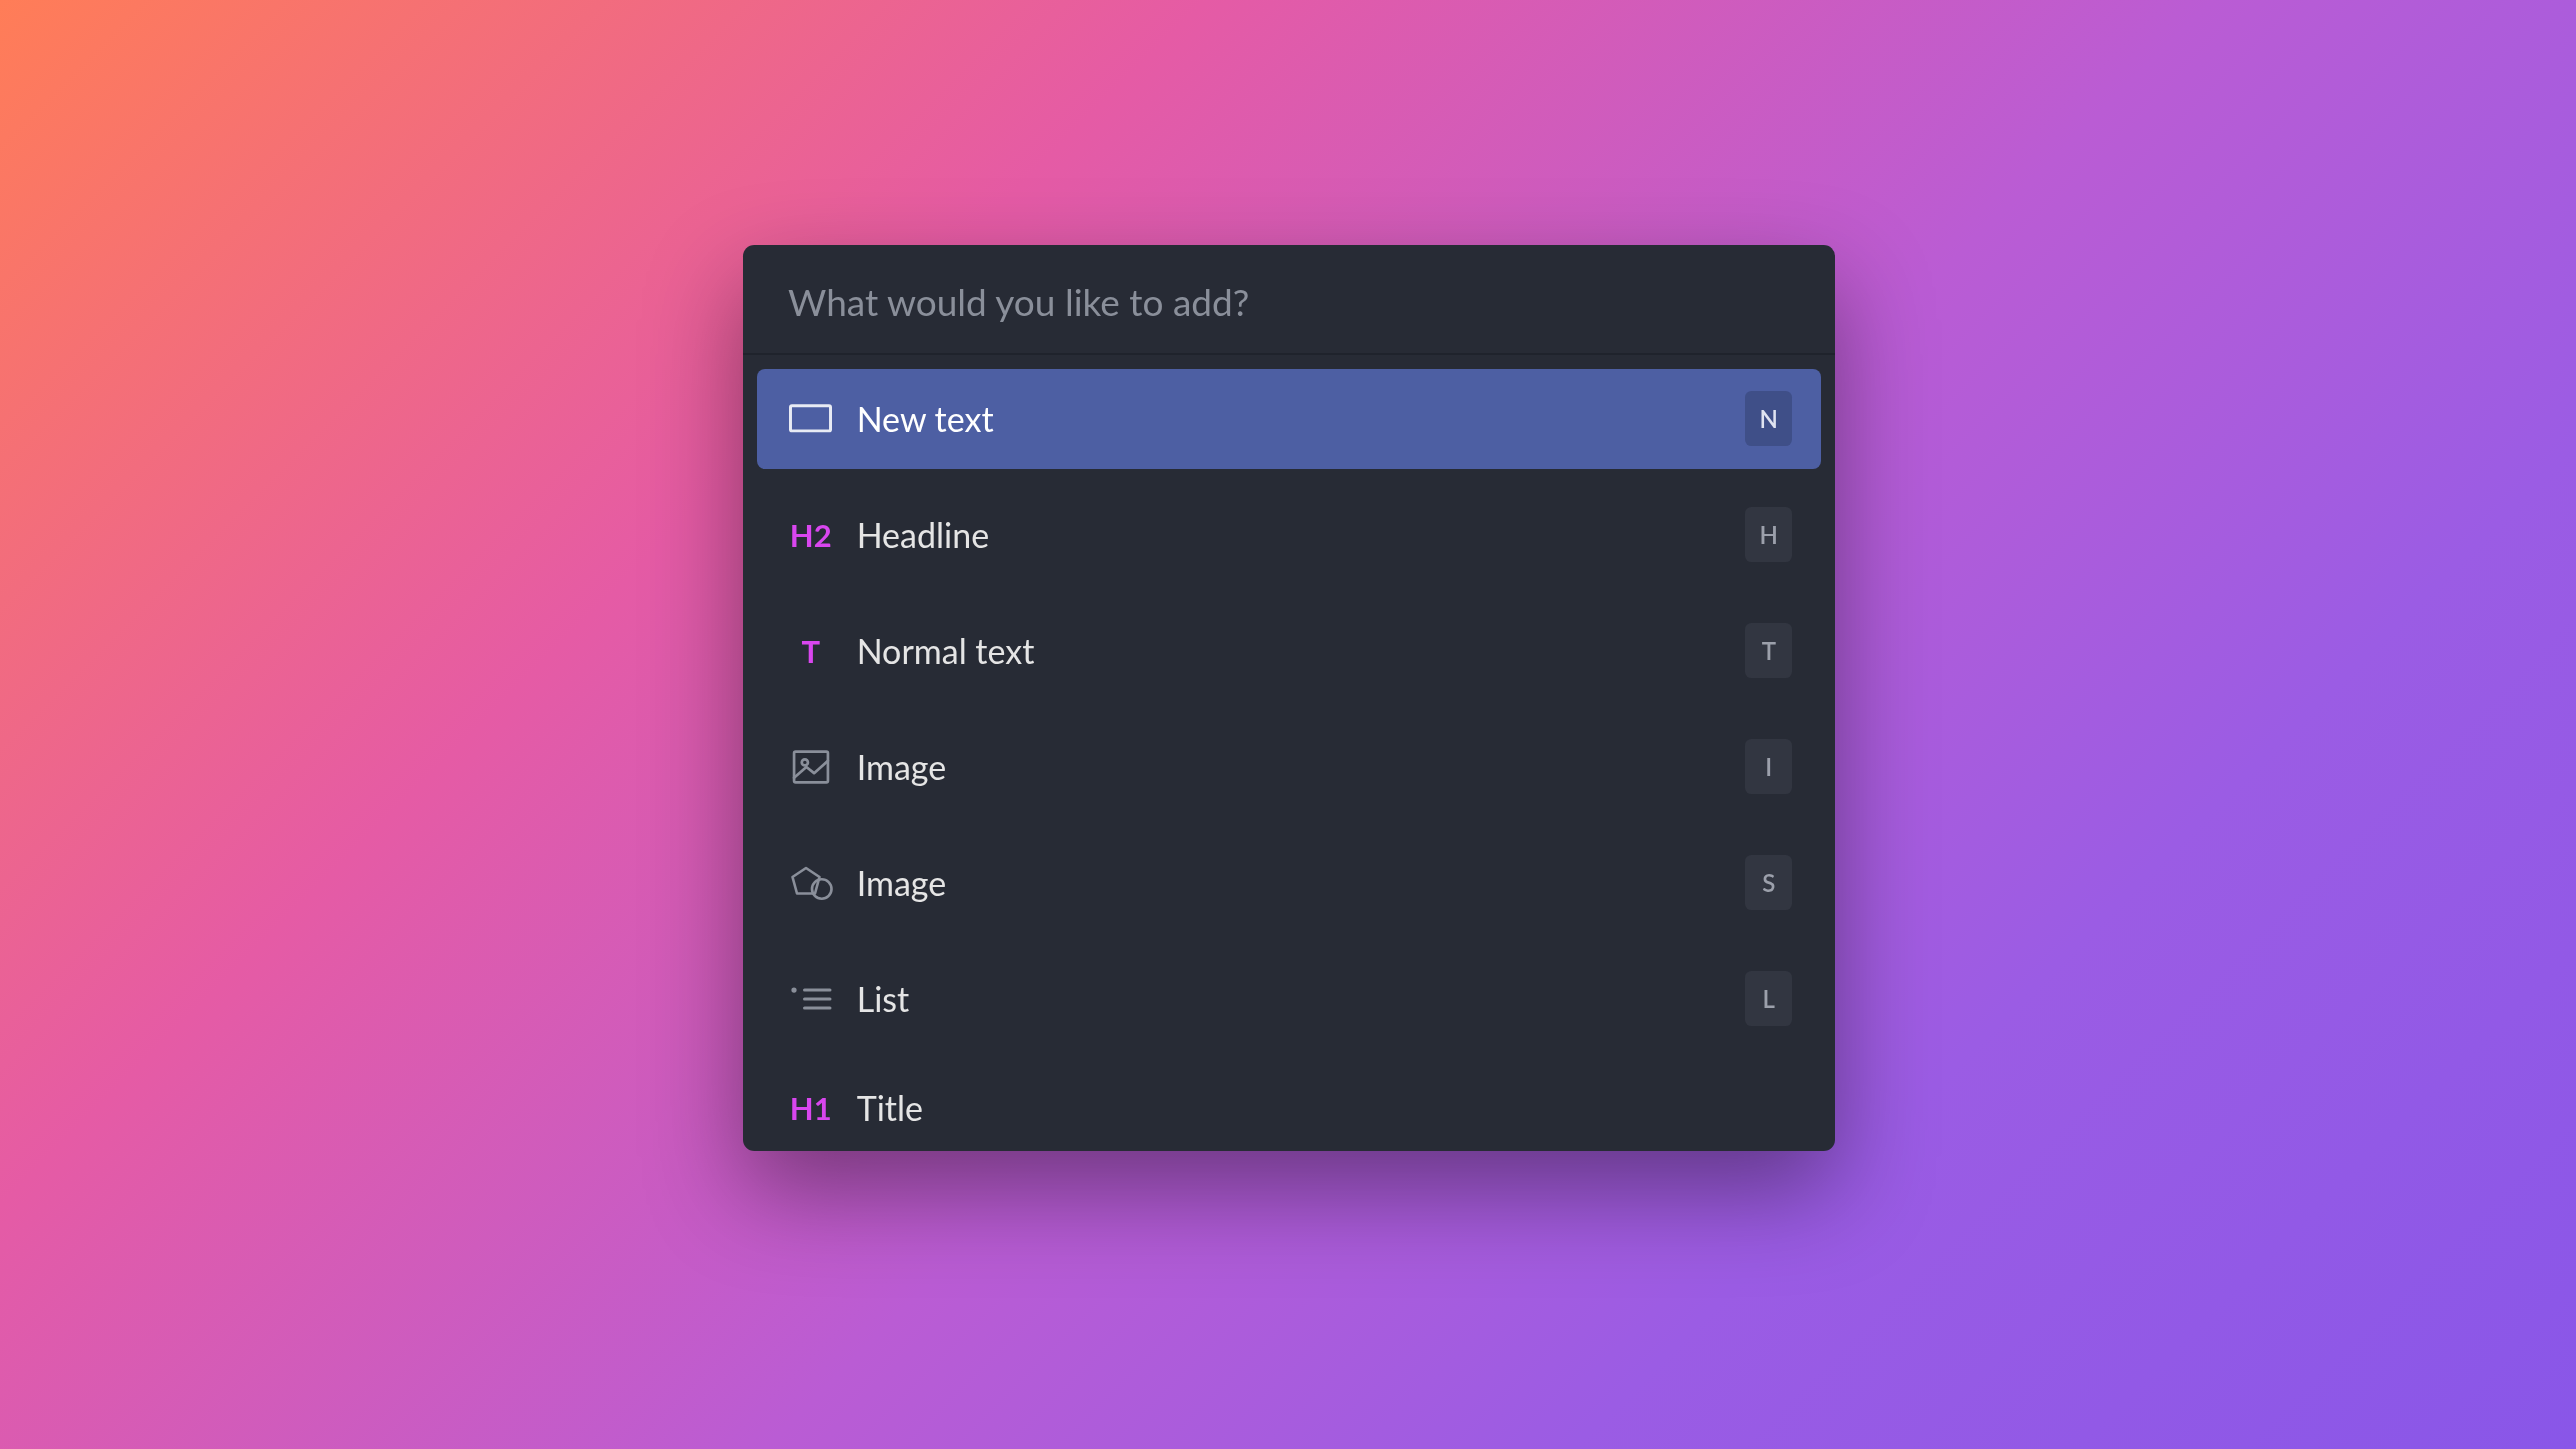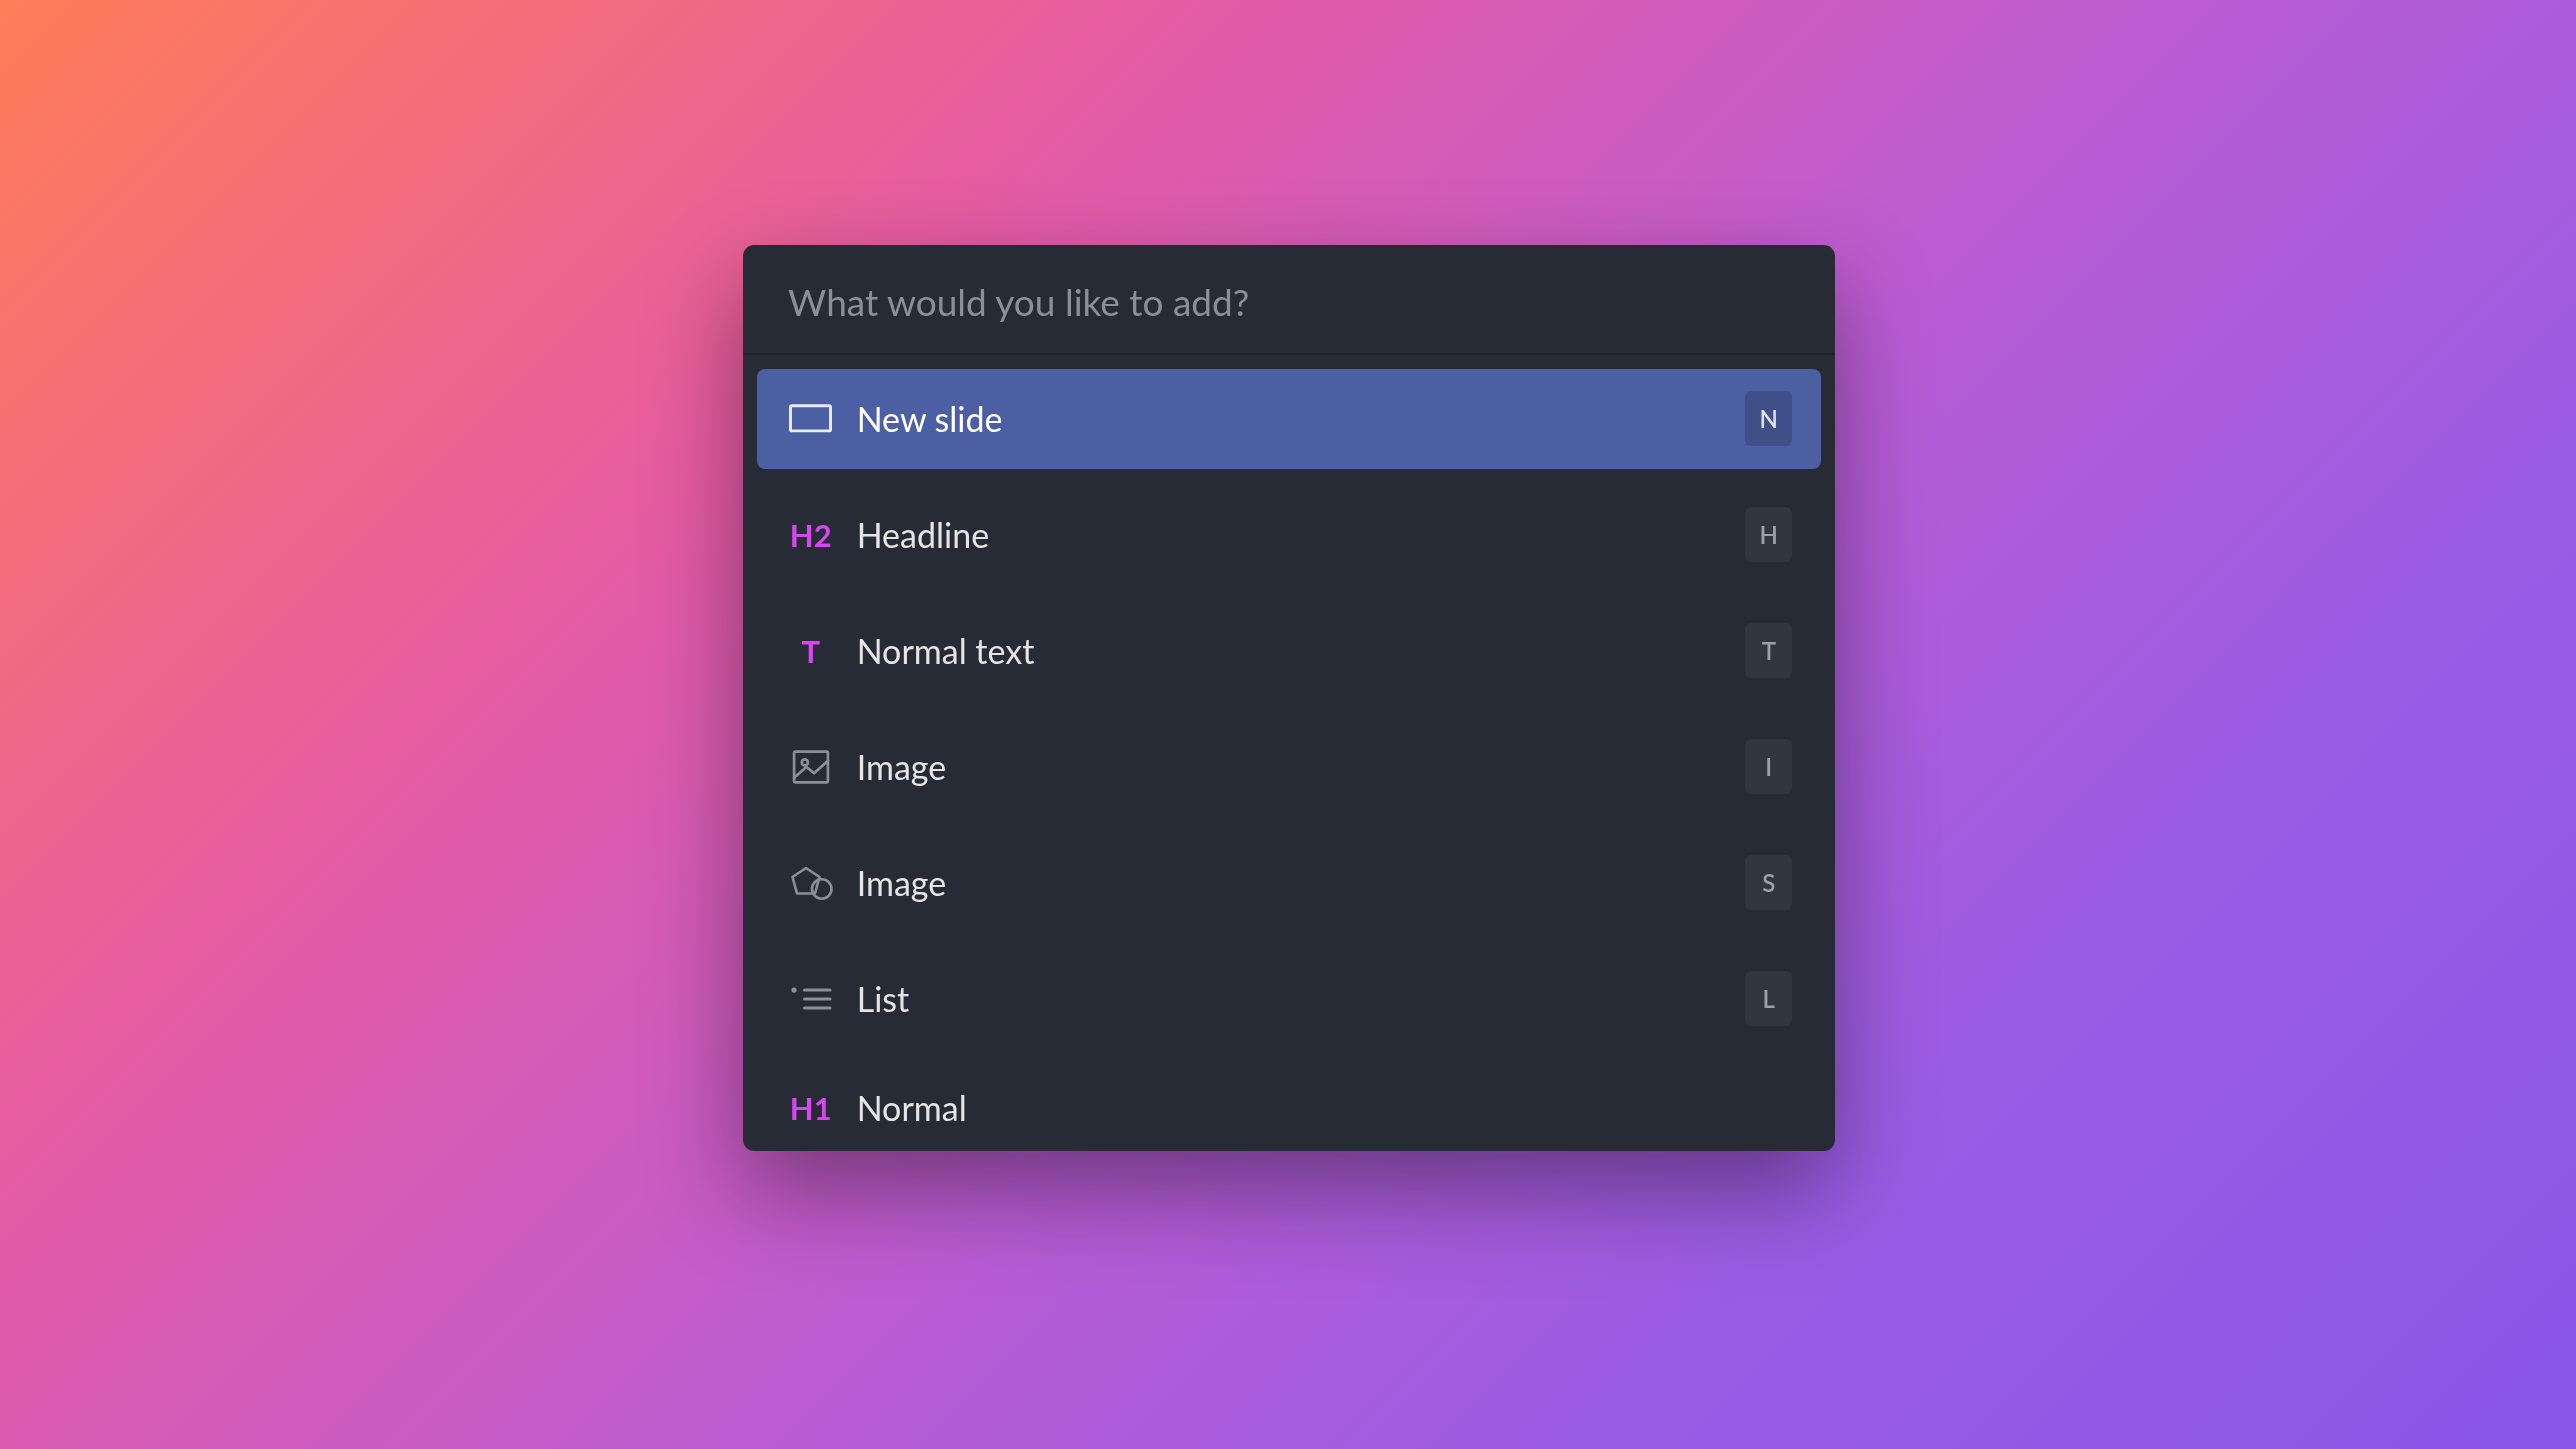"New slide" span.item-label { text: slide -> text }
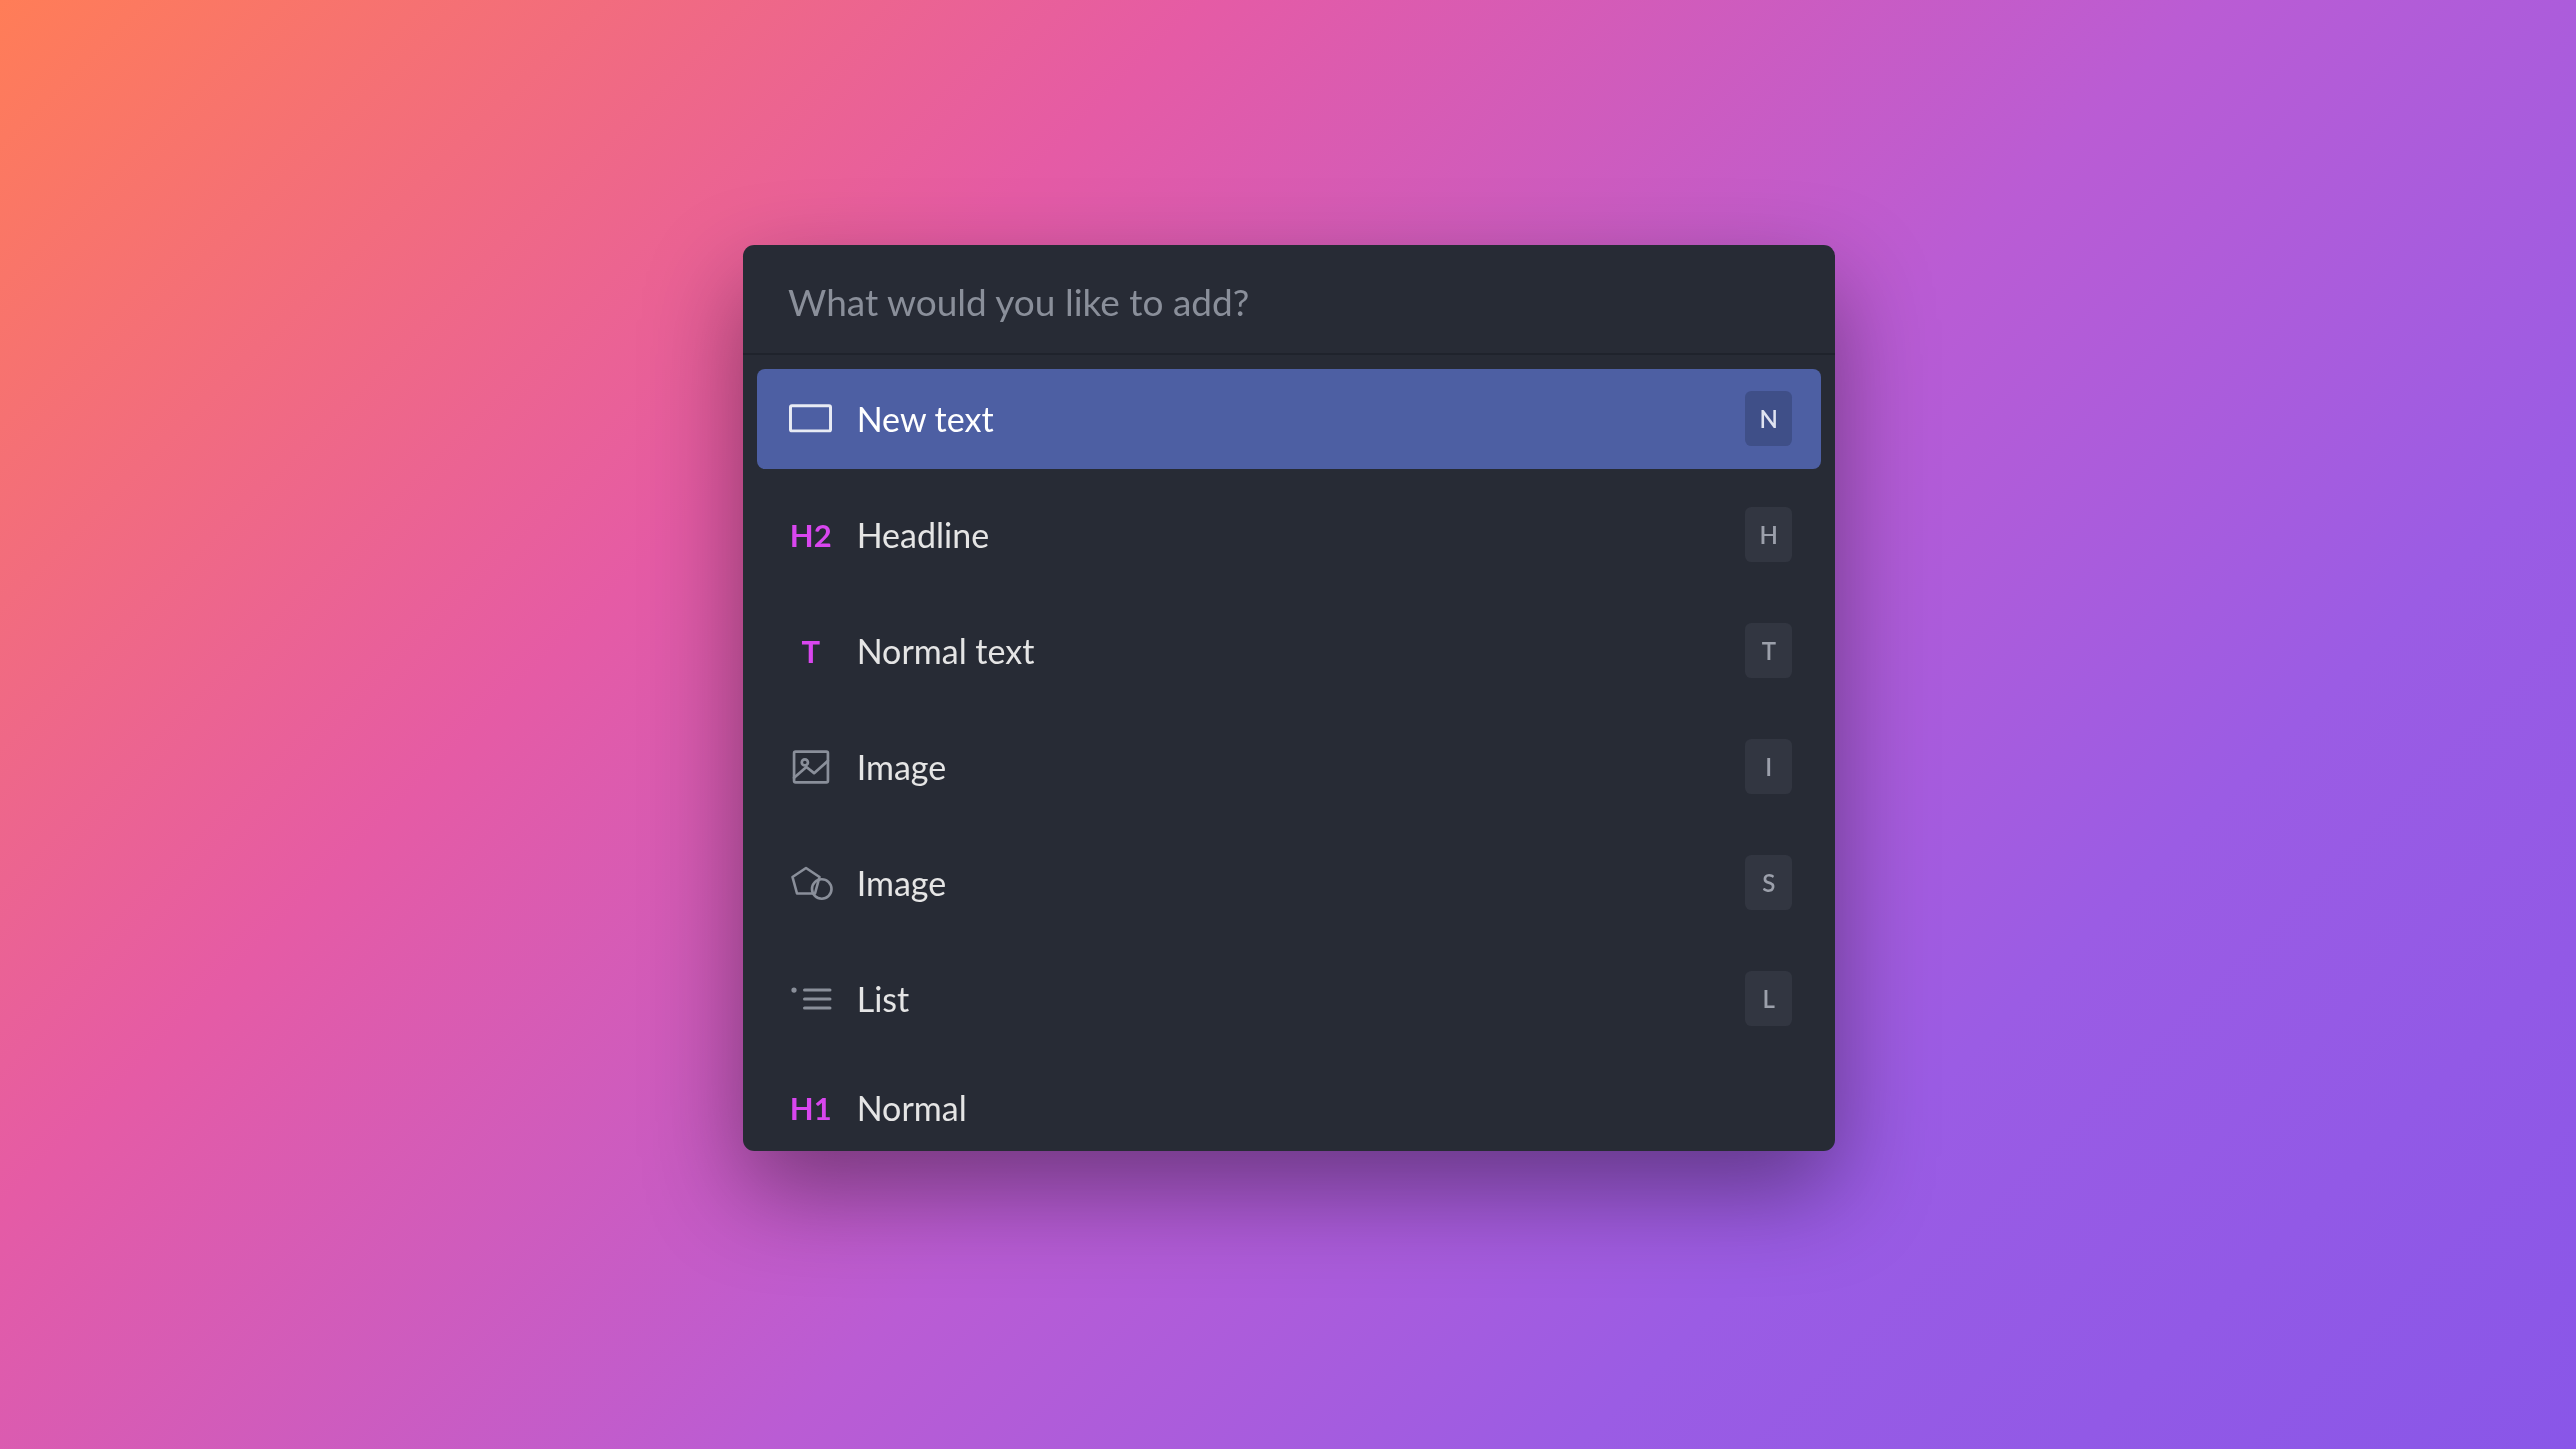"Normal" span.item-label { text: Normal -> Title }
